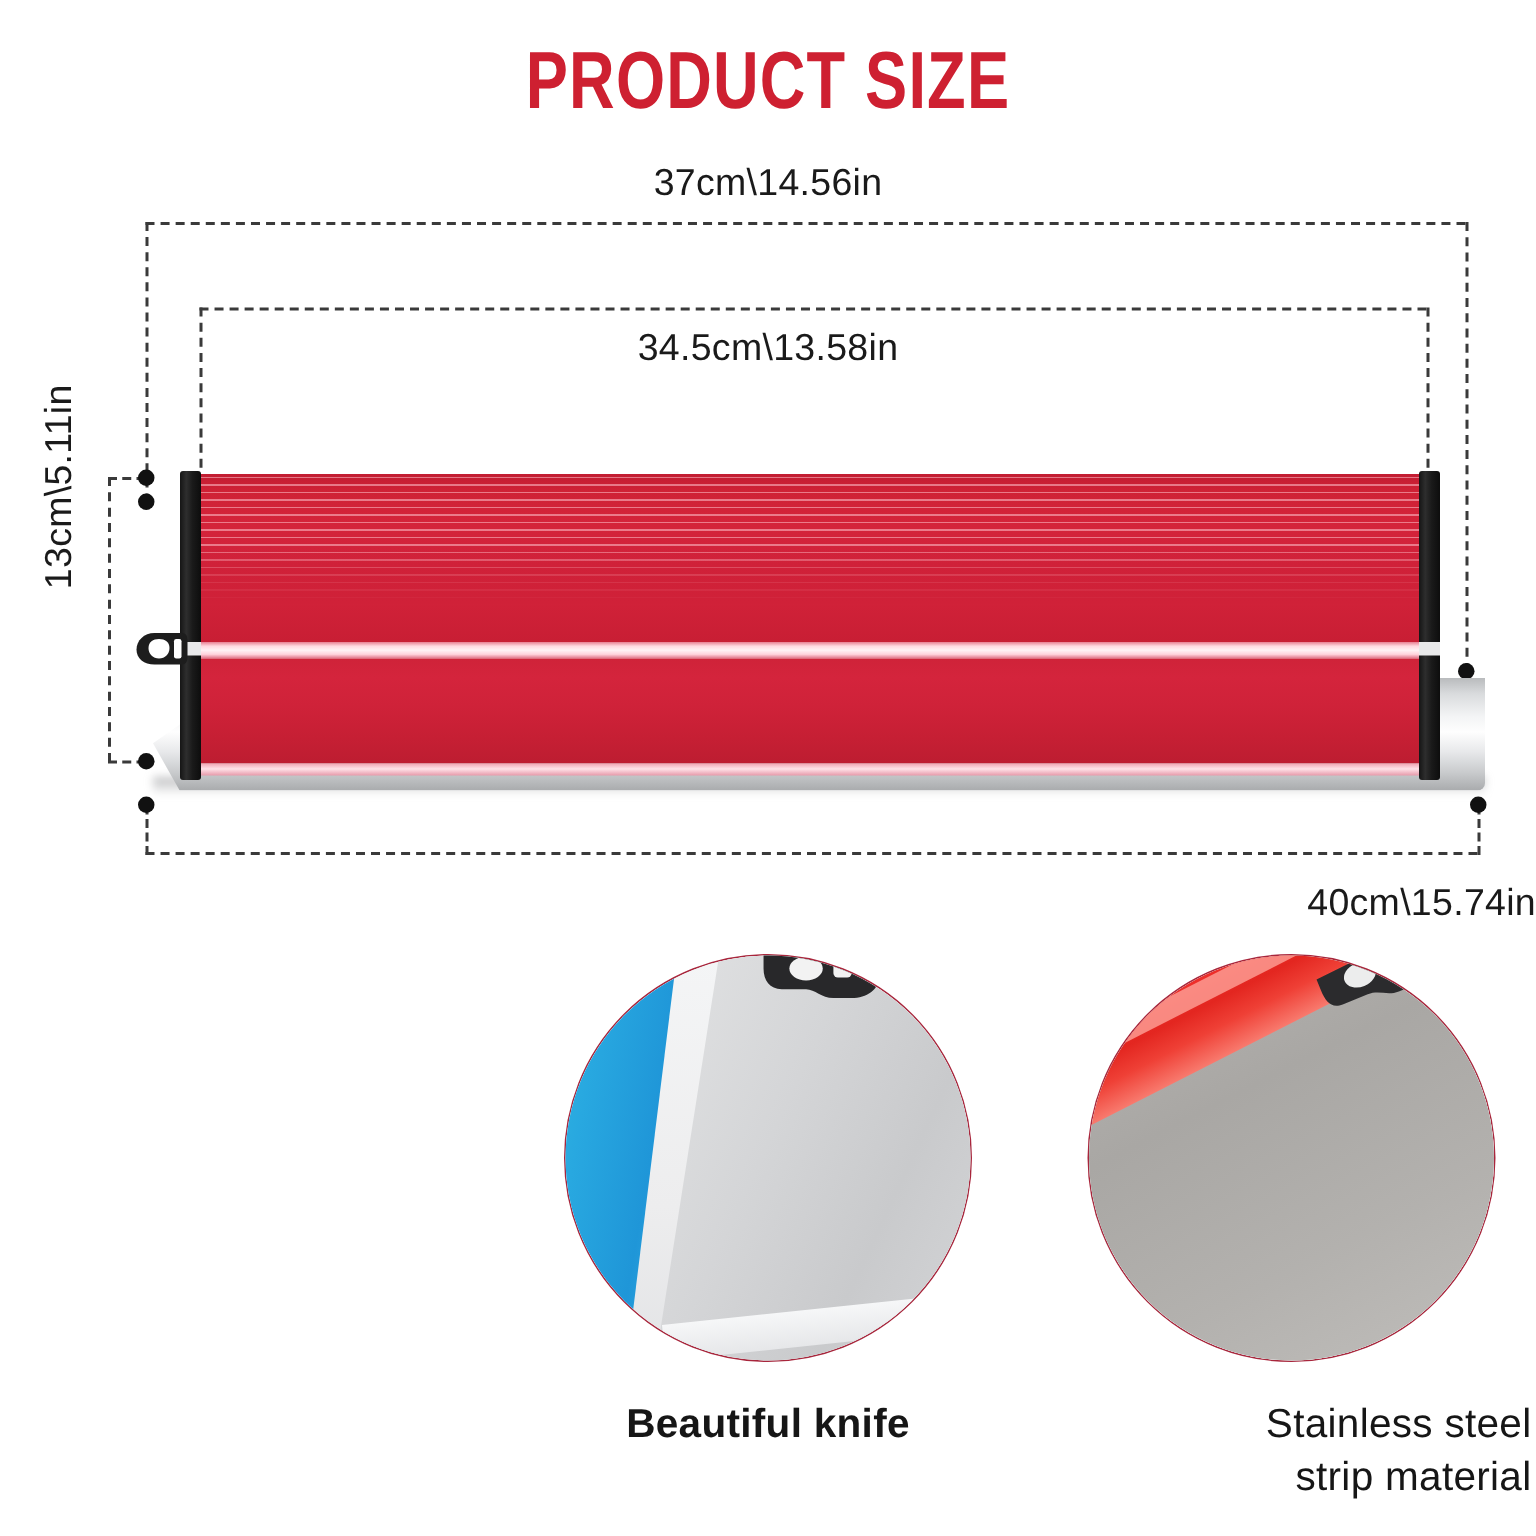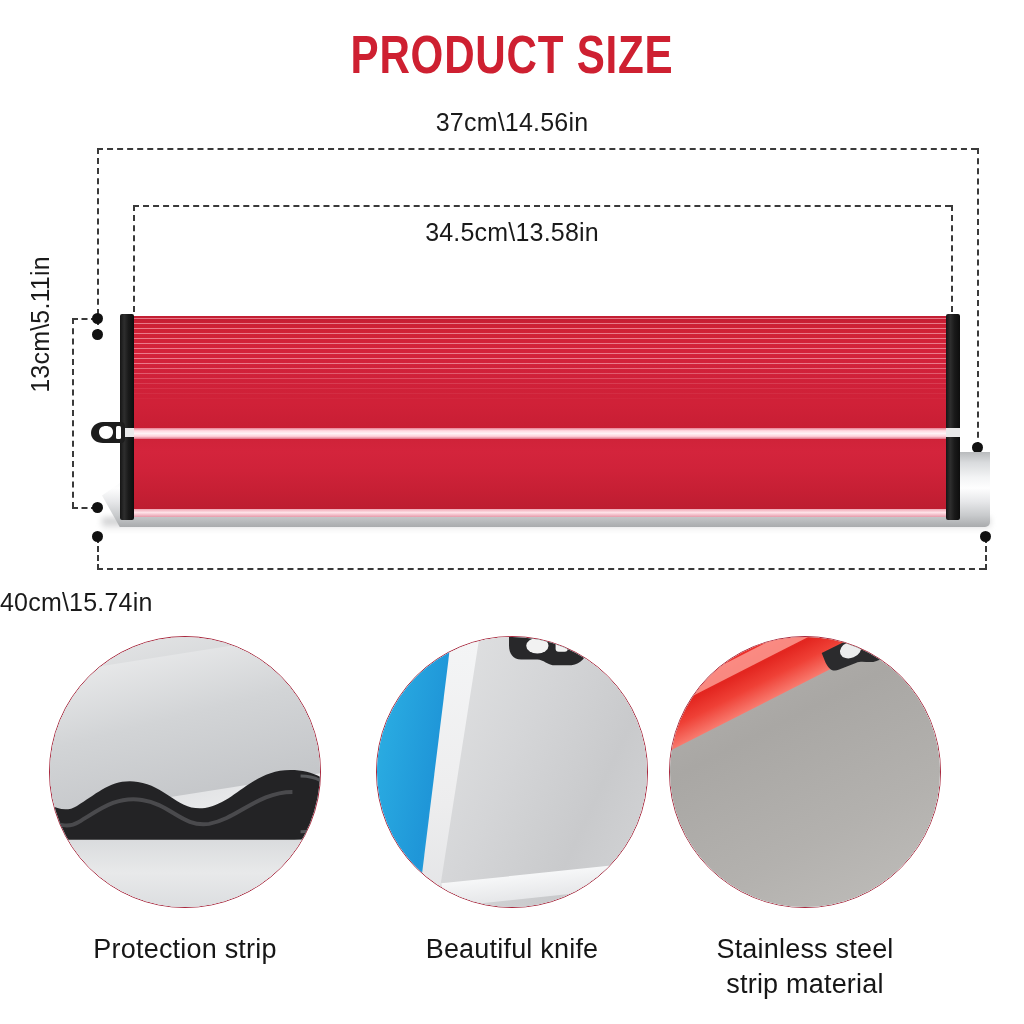"40cm\15.74in" #dim-bottom { text-align: left -> right }
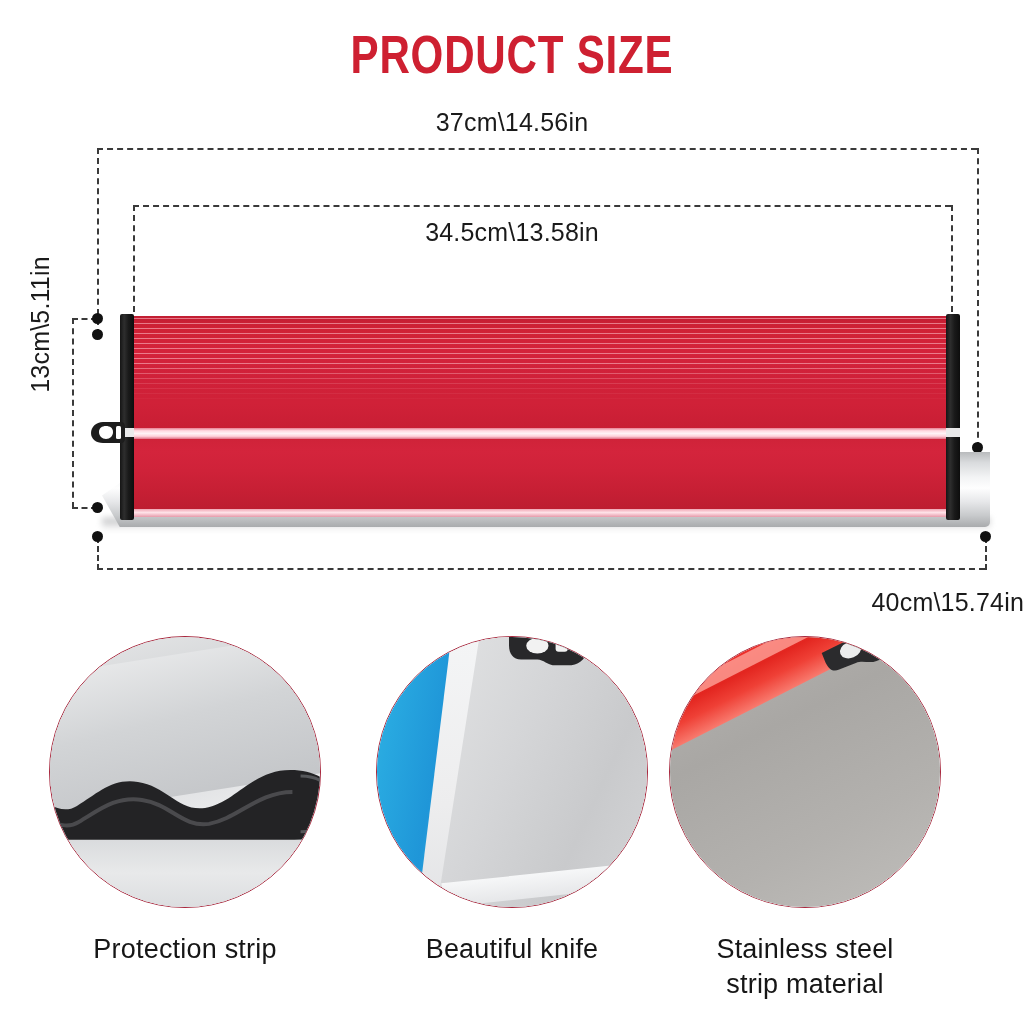"Protection strip" div.feature { html: <div> <div> <div></div> <div></div> <div></div> <div> <svg> <path></path> <path></path> <path></path> </svg> </div> </div> <div>Protection strip</div> </div> -> none }
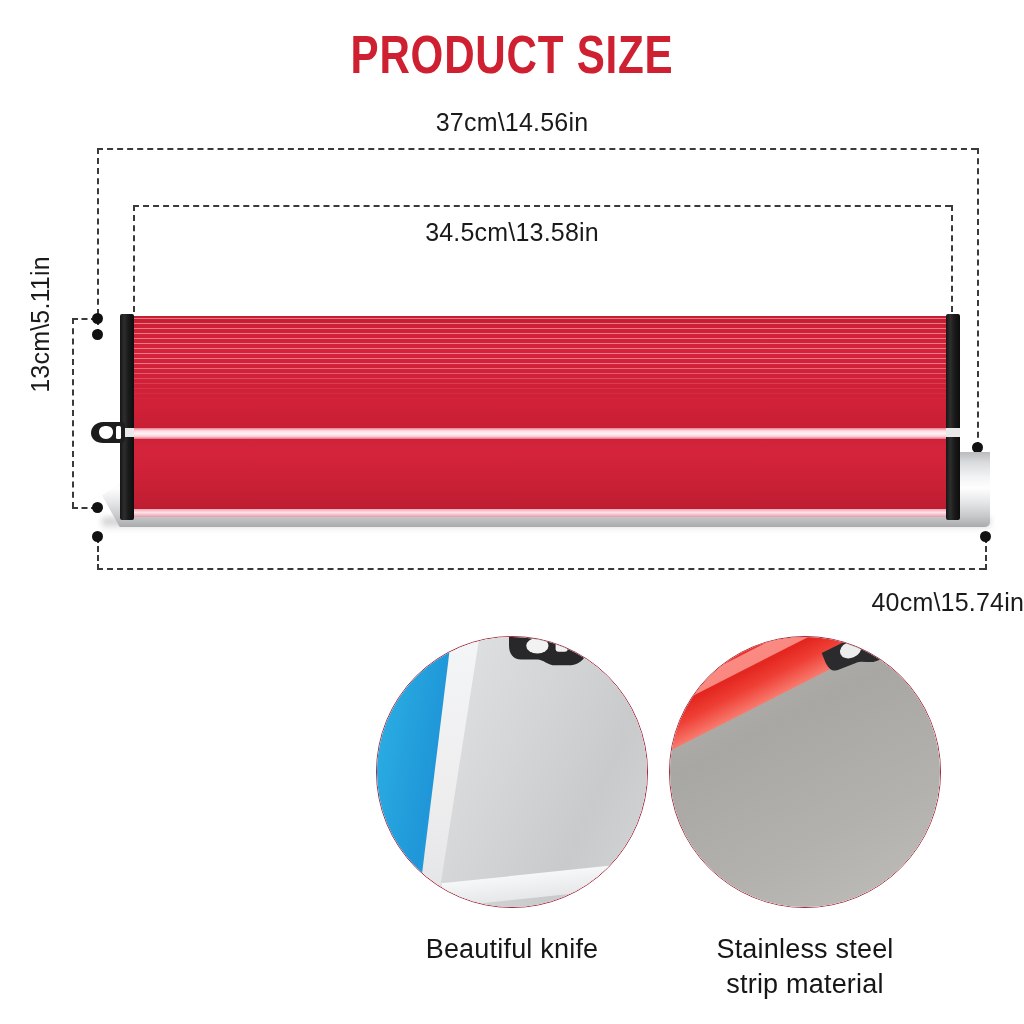"Beautiful knife" #feature-1 { font-weight: none -> bold }
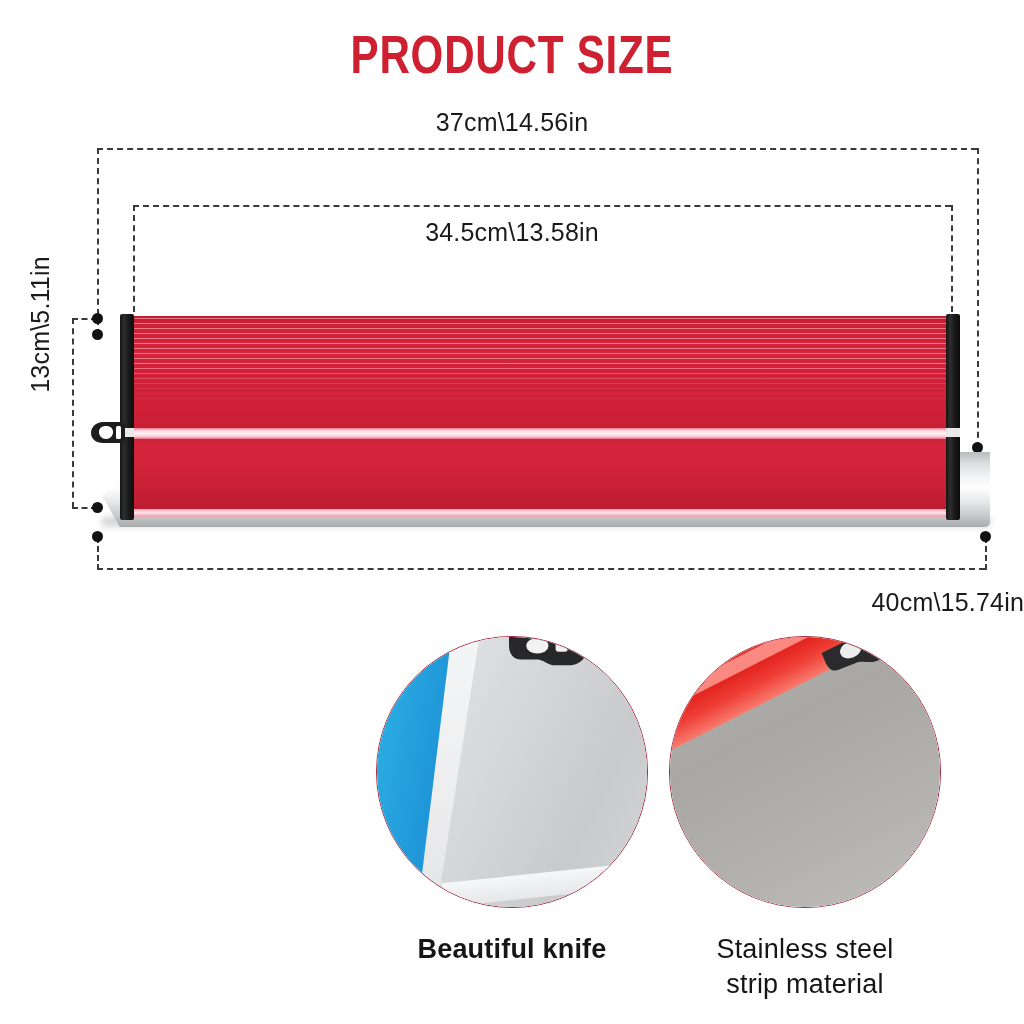"Stainless steel" #feature-2 { left: 645px -> 701px; text-align: none -> right }
